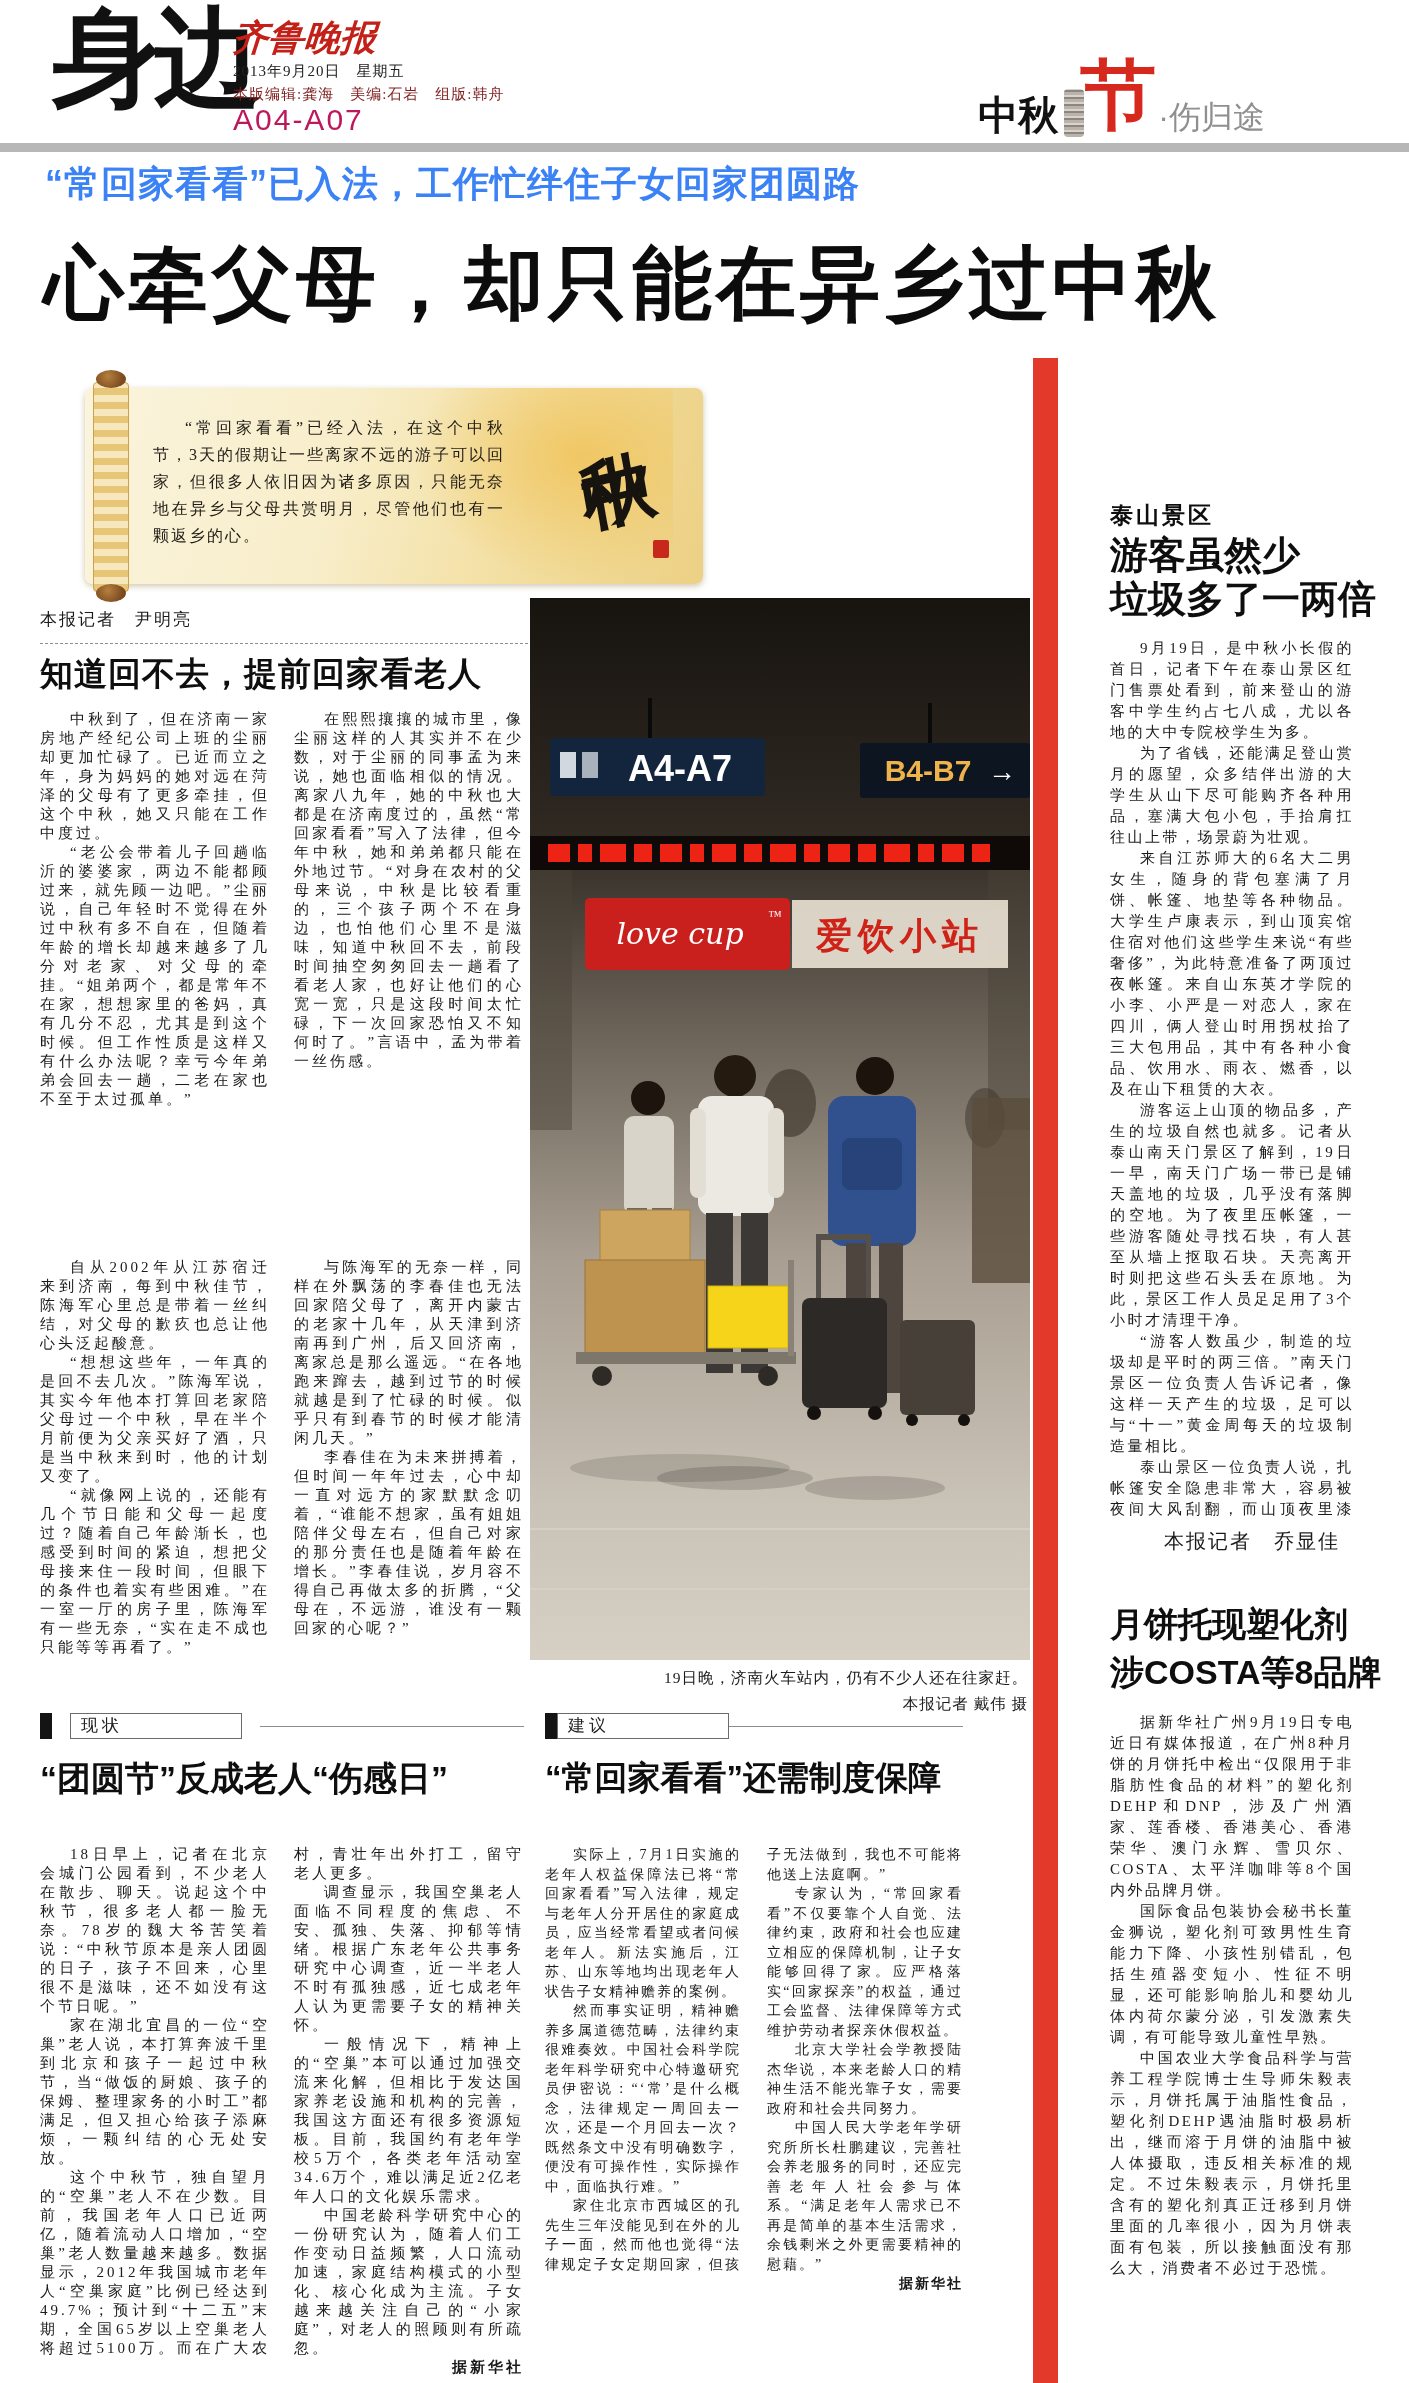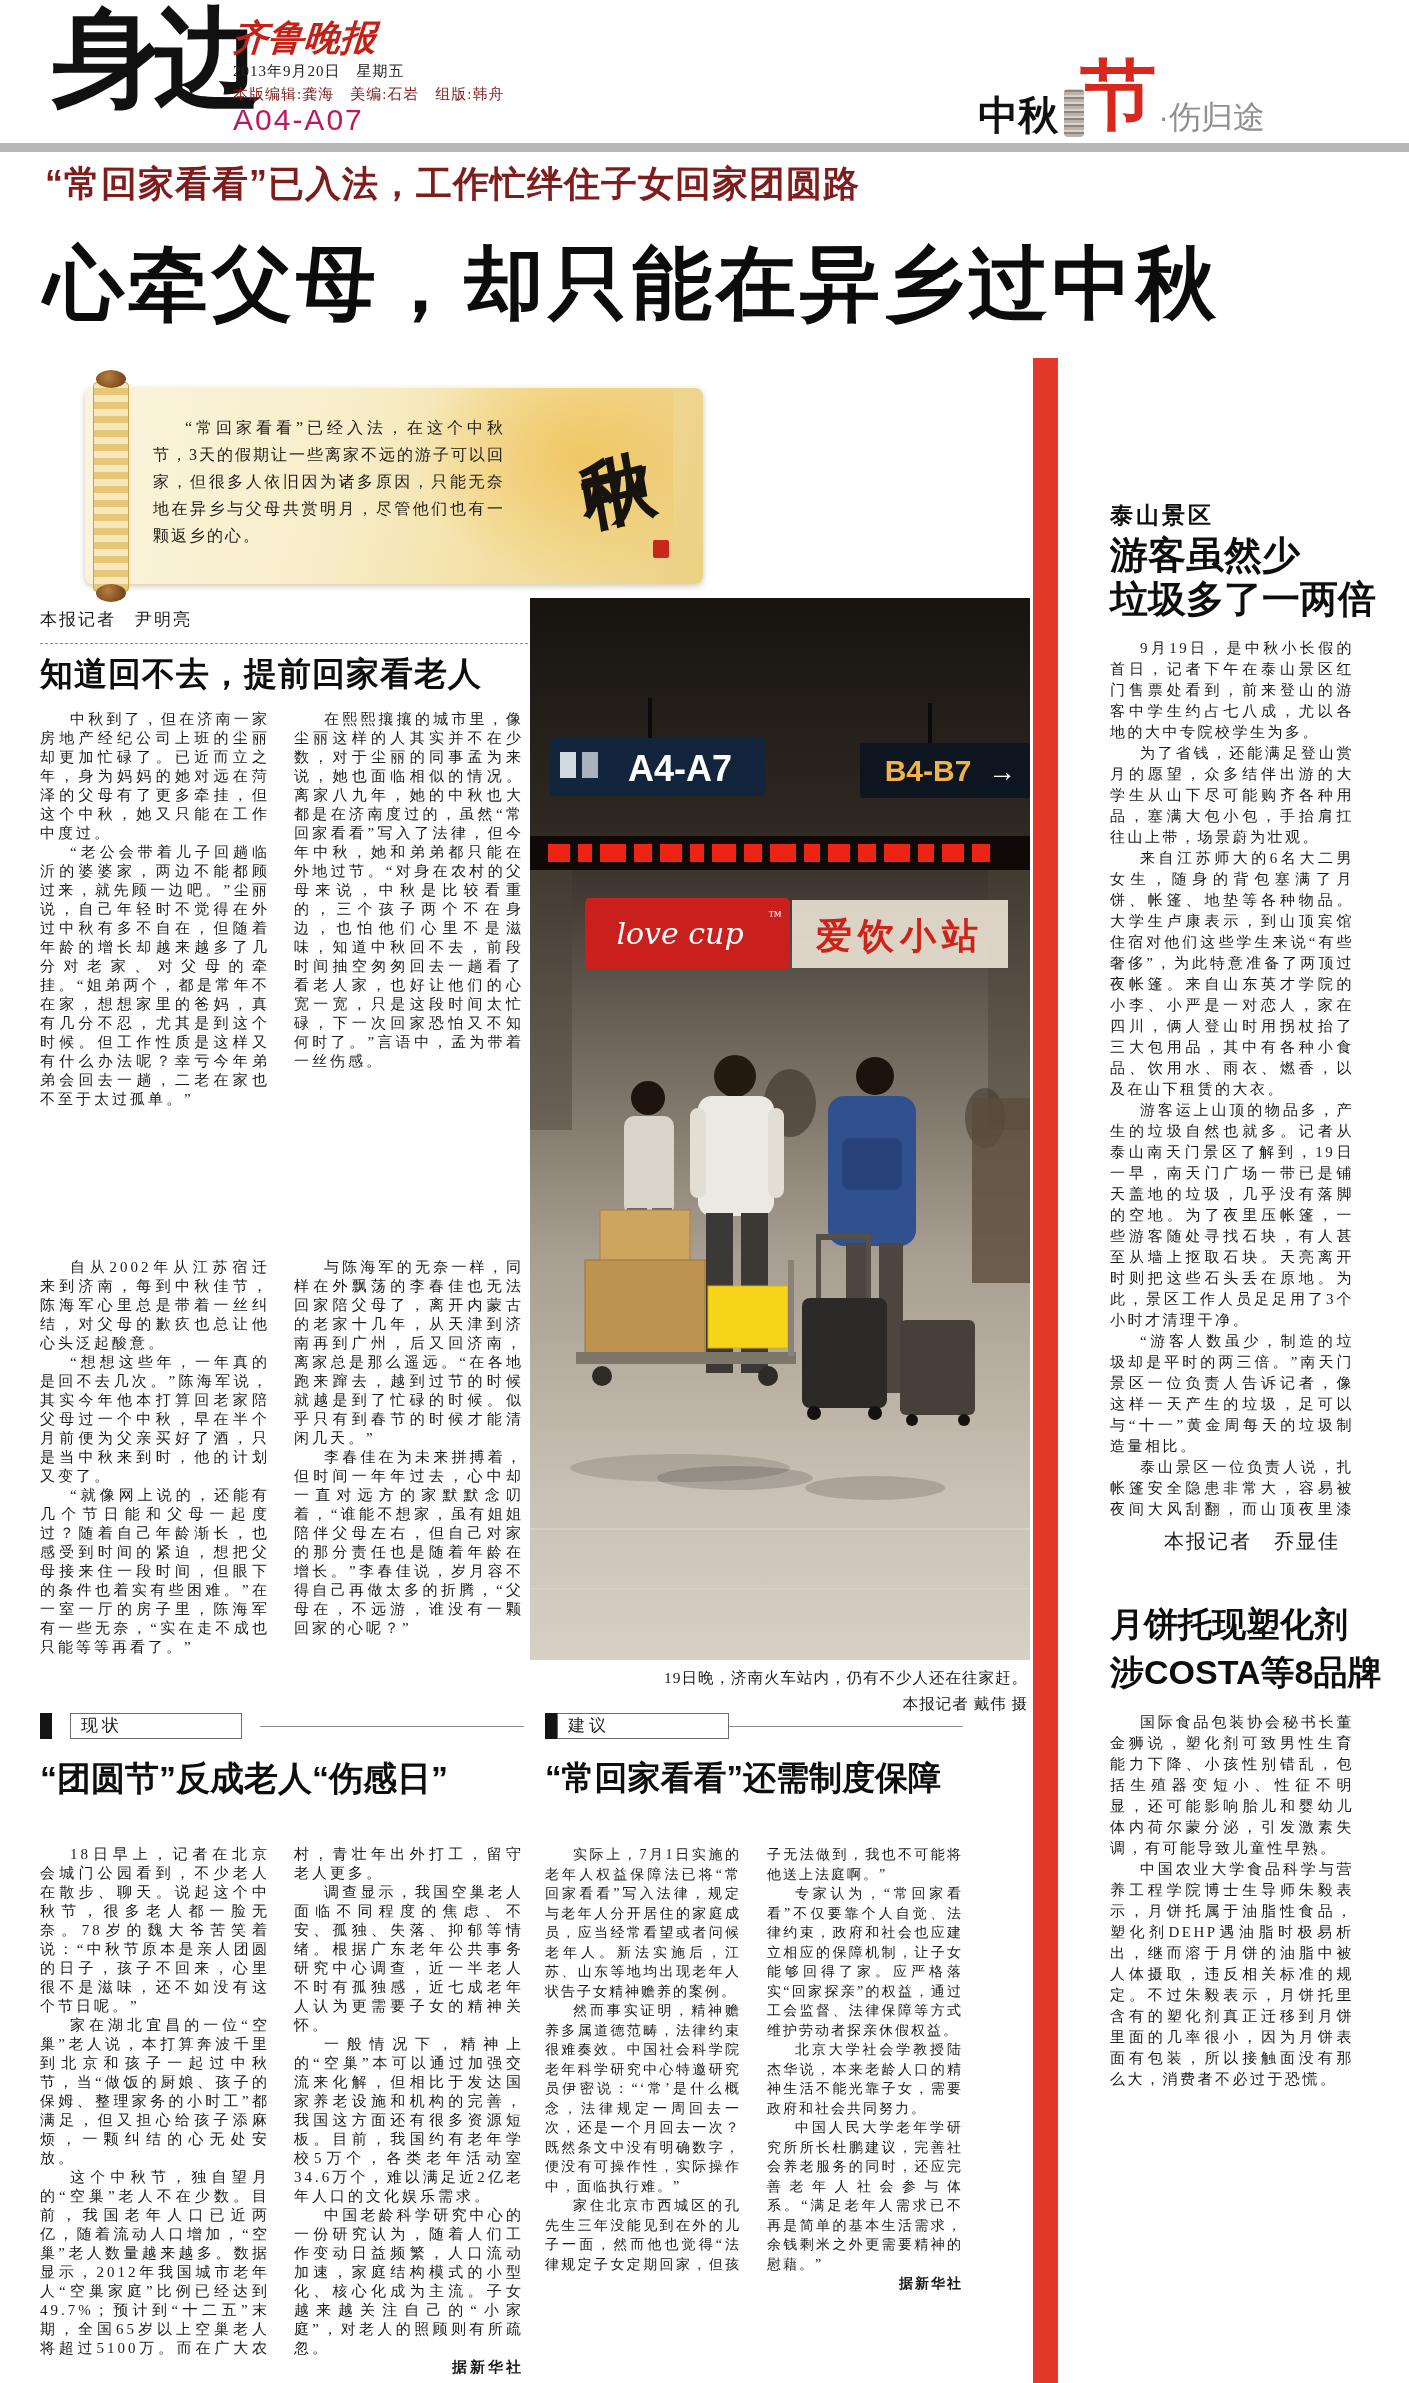"“常回家看看”已入法，工作忙绊住子女回家团圆路" .kicker { color: #7f1d1d -> #3b82f6 }
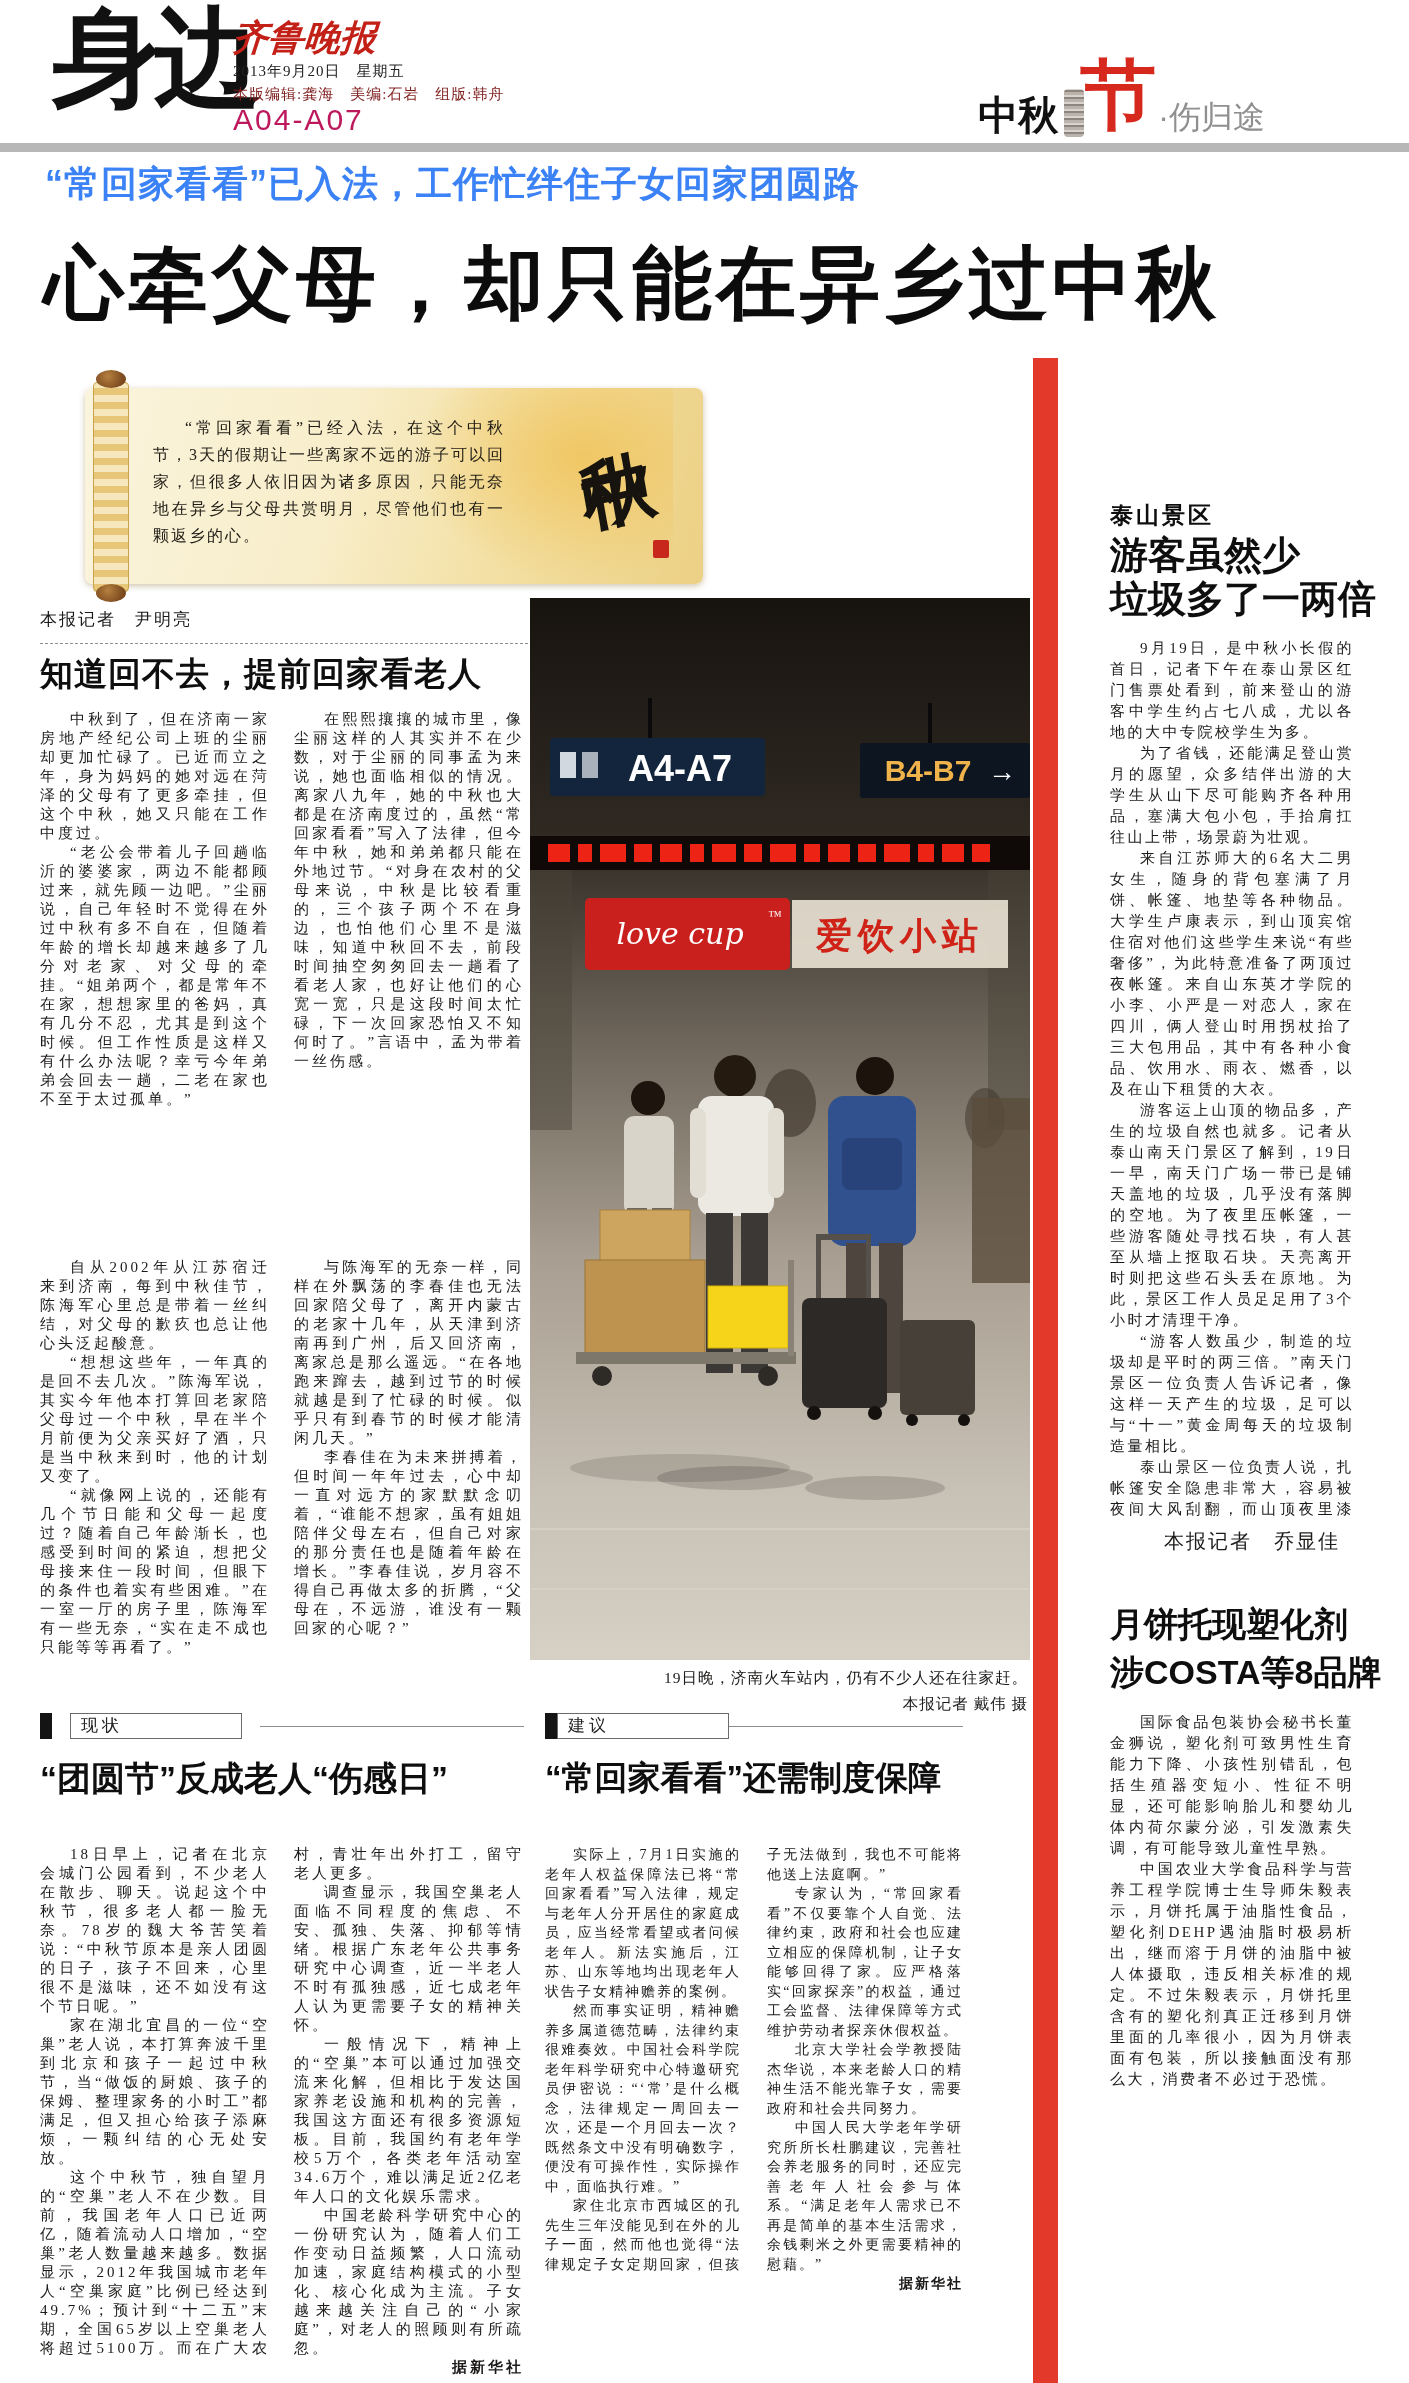"据新华社广州9月19日专电" p { html: none -> <p>据新华社广州9月19日专电 近日有媒体报道，在广州8种月饼的月饼托中检出“仅限用于非脂肪性食品的材料”的塑化剂DEHP和DNP，涉及广州酒家、莲香楼、香港美心、香港荣华、澳门永辉、雪贝尔、COSTA、太平洋咖啡等8个国内外品牌月饼。</p> }
